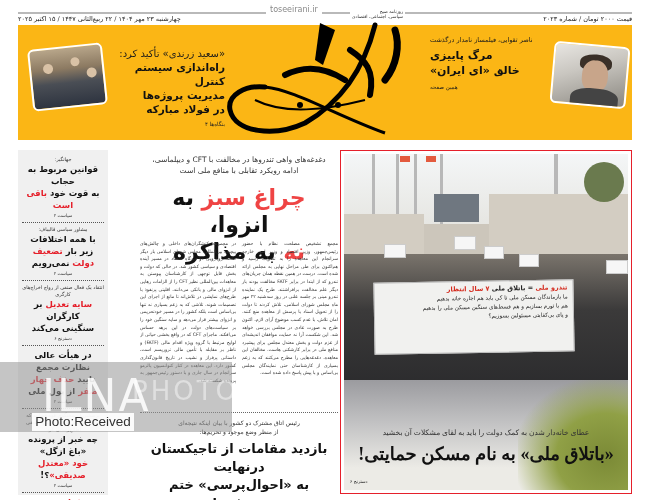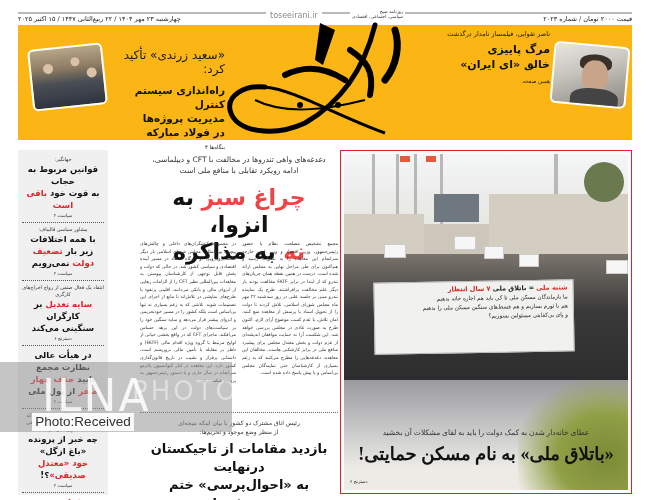"toseeirani.ir" .website { top: 11px -> 5px }
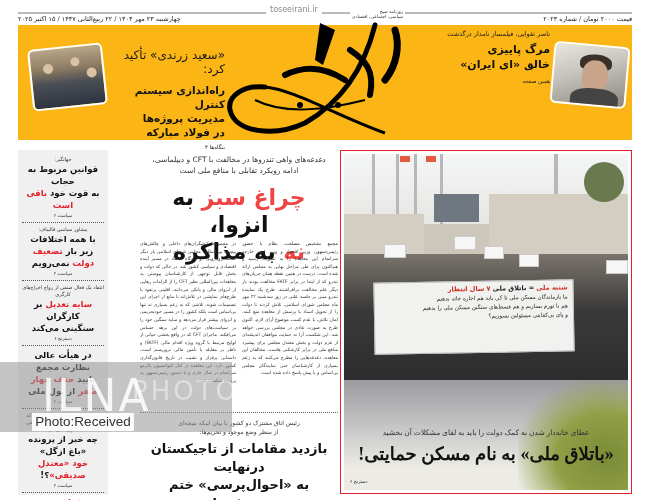"ناصر تقوایی، فیلمساز نامدار درگذشت" .teaser-right { text-align: right -> left; top: 30px -> 36px }
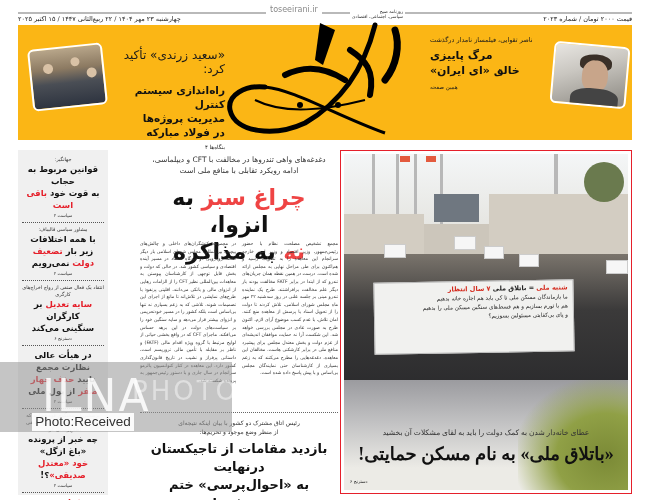"«سعید زرندی» تأکید کرد:" .teaser-left .kicker { font-size: 12px -> 10px; margin-bottom: 7px -> 1px }
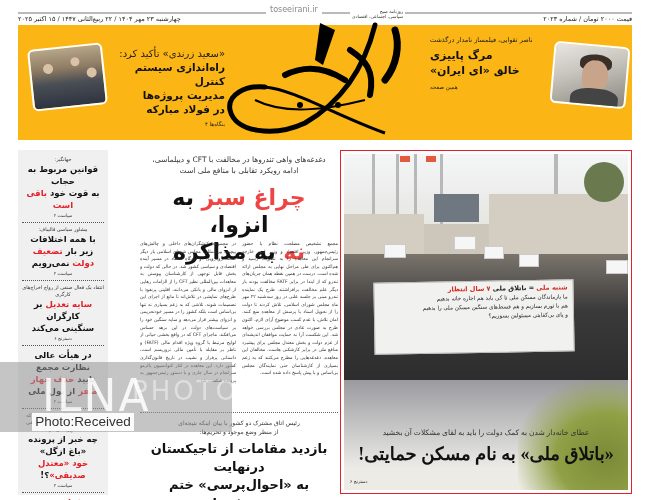"شنبه ملی" span.red { text: شنبه -> تندرو }
